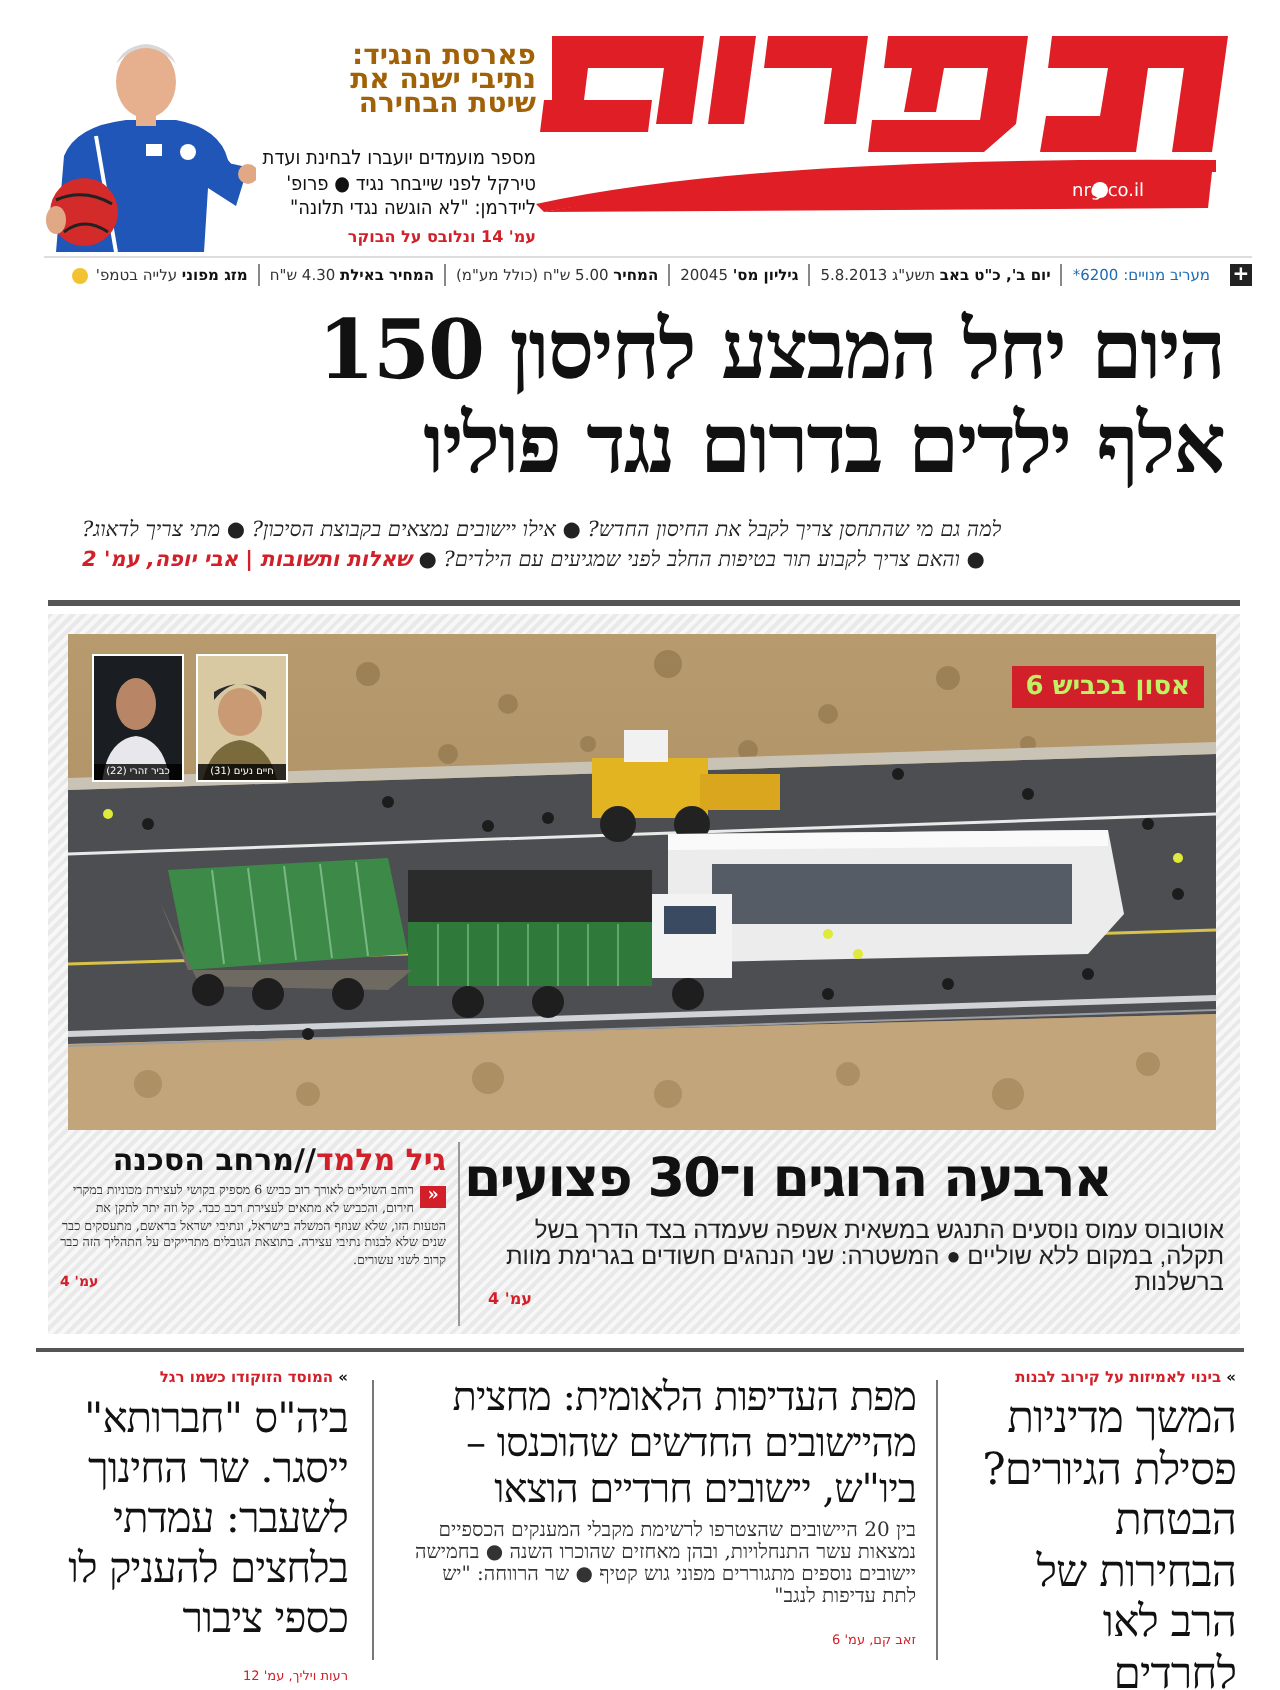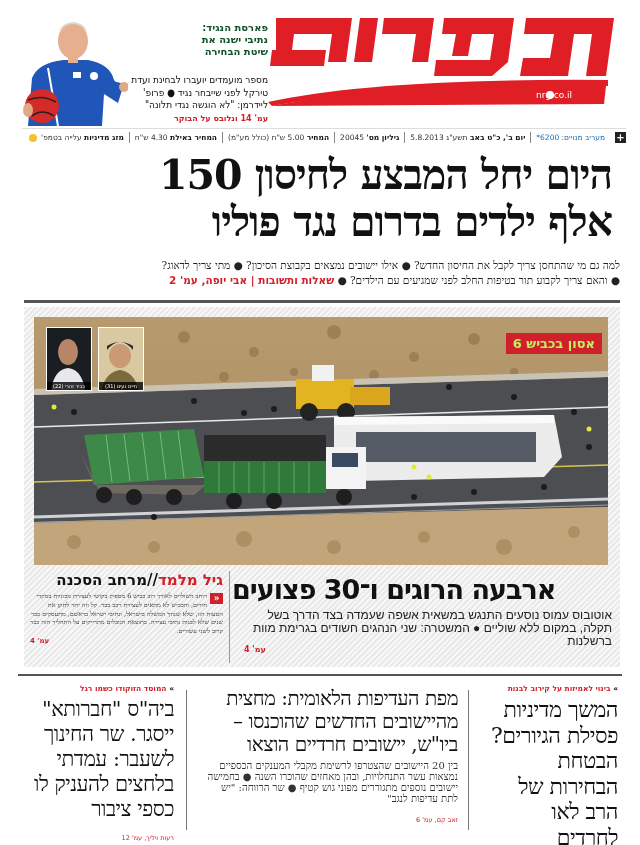"פארסת הנגיד:" .teaser-title { color: #14532d -> #a16207; font-size: 10px -> 14px }
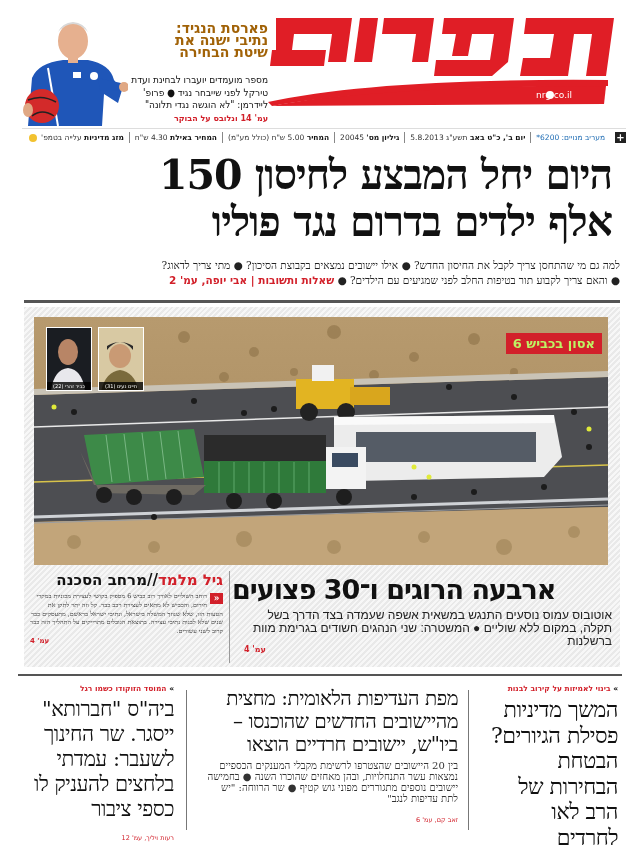"מזג מדיניות" b { text: מדיניות -> מפוני }
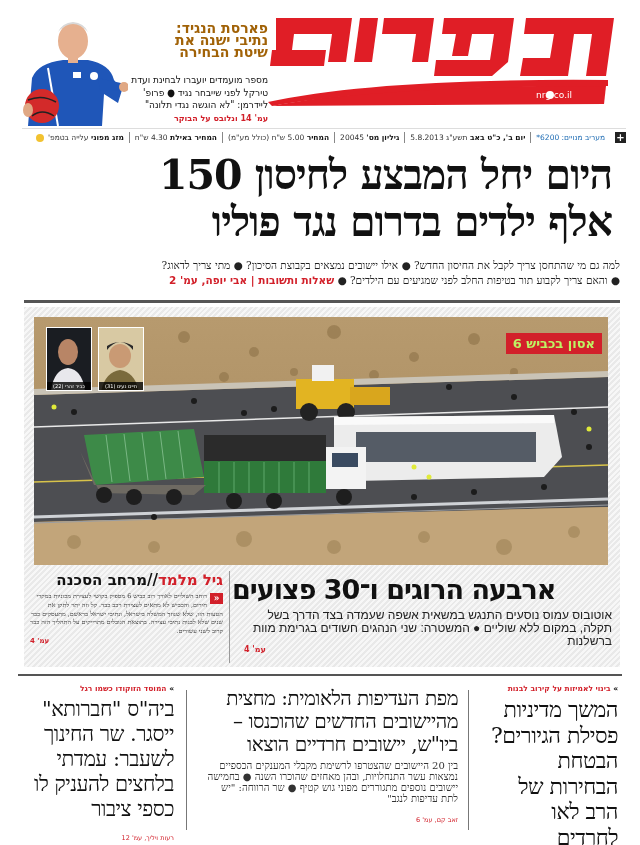"למה גם מי שהתחסן צריך" .subhead { font-style: none -> italic; left: 24px -> 41px; text-align: right -> left }
